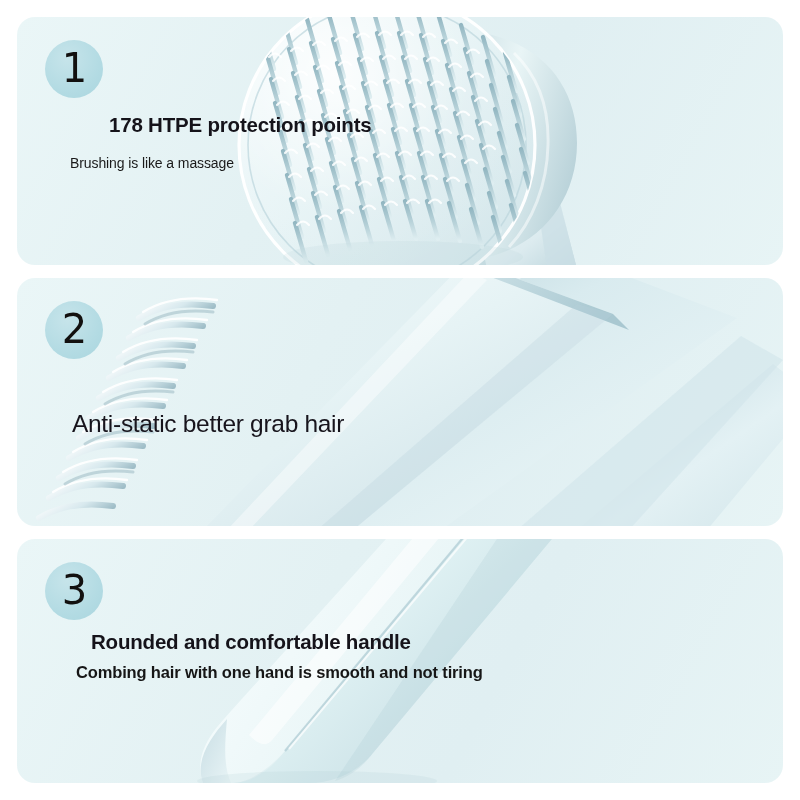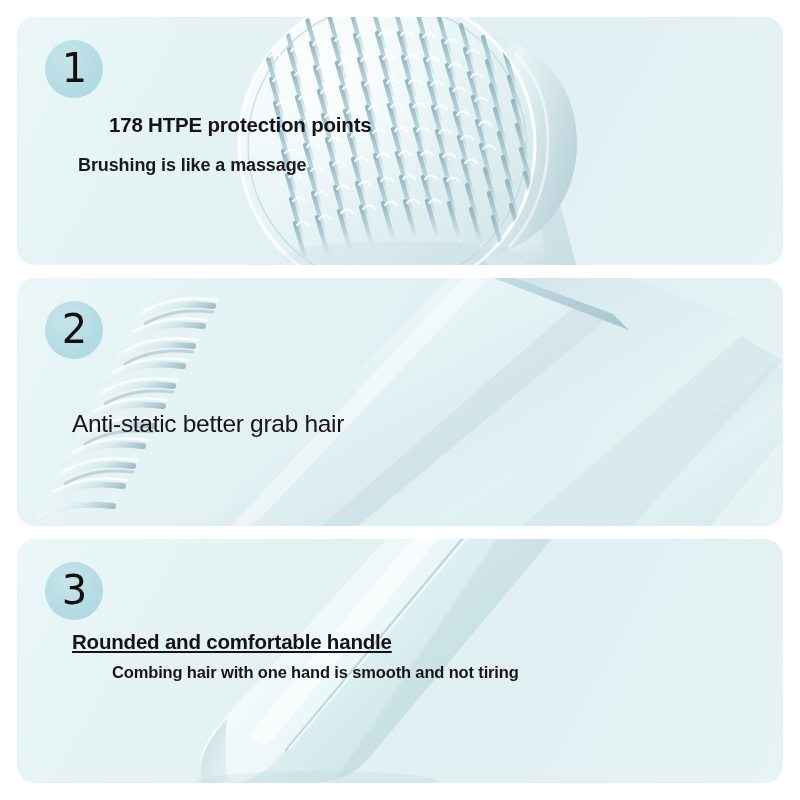"Brushing is like a massage" .t-sub { font-size: 18px -> 14px; font-weight: 700 -> 400; margin-left: 8px -> none }
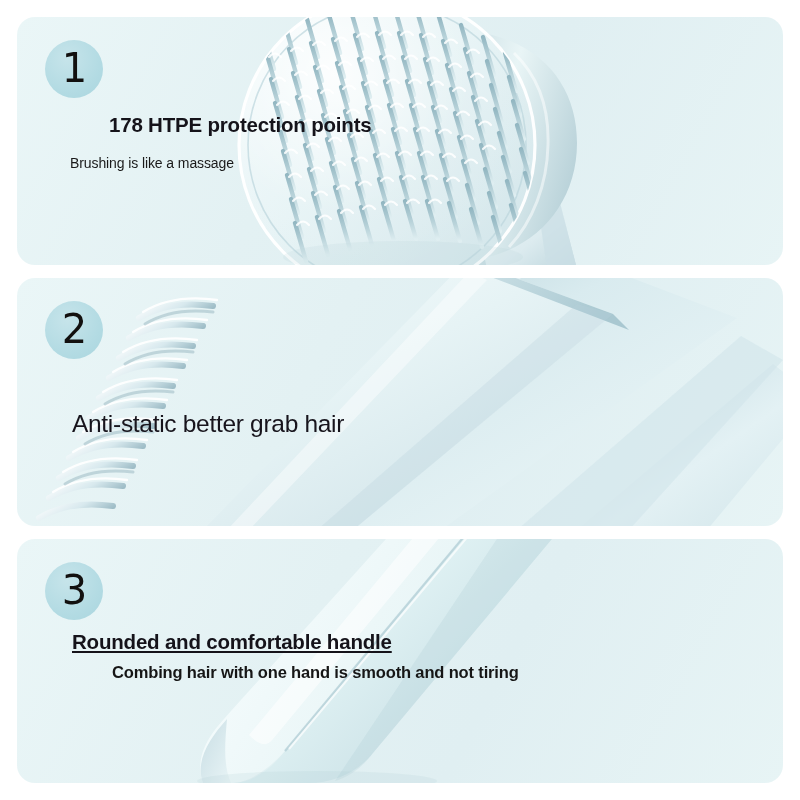"Rounded and comfortable handle" .c3-title { left: 72px -> 91px; text-decoration: underline -> none }
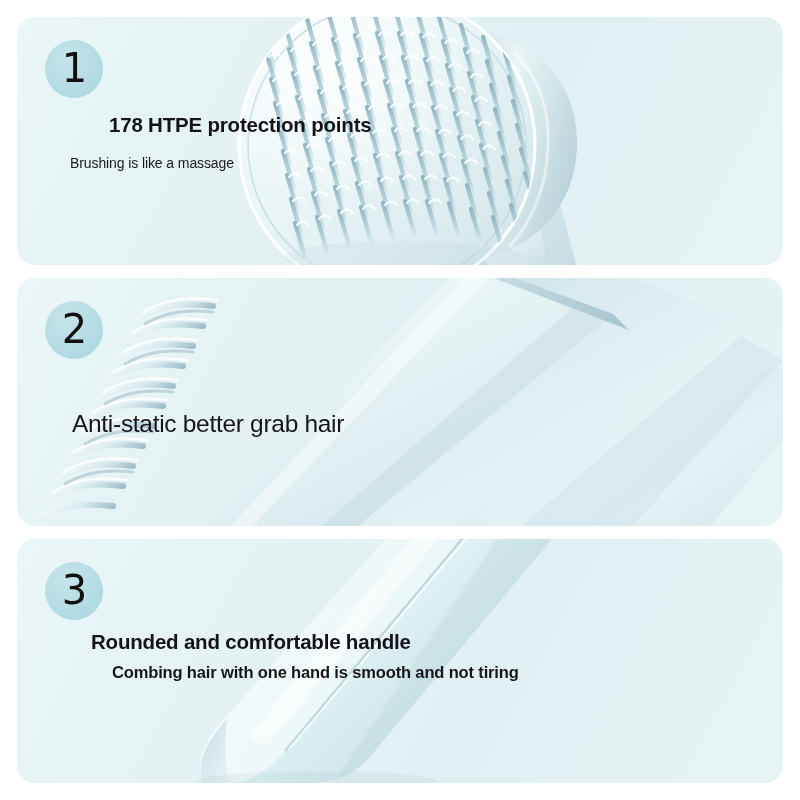"Combing hair with one hand" .t-sub-wrap { margin-left: 36px -> none }
